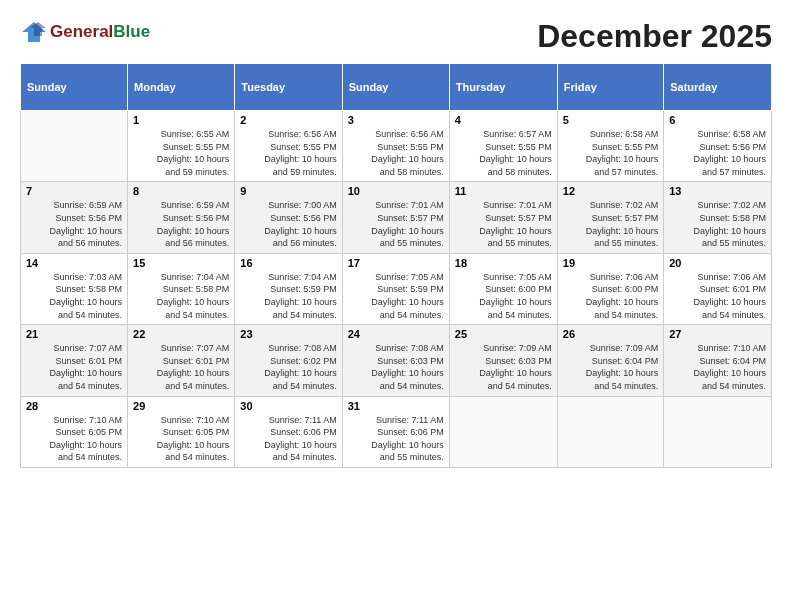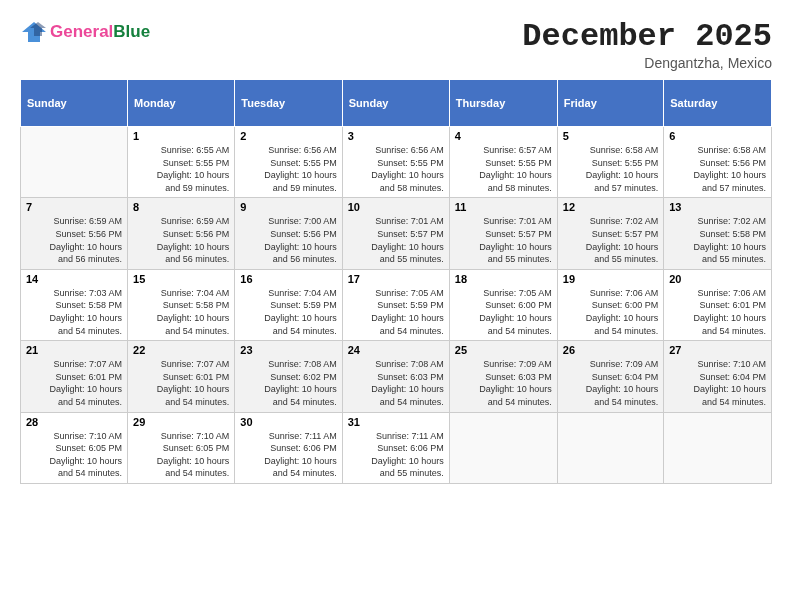"General" span { color: #ec4899 -> #7f1d1d }
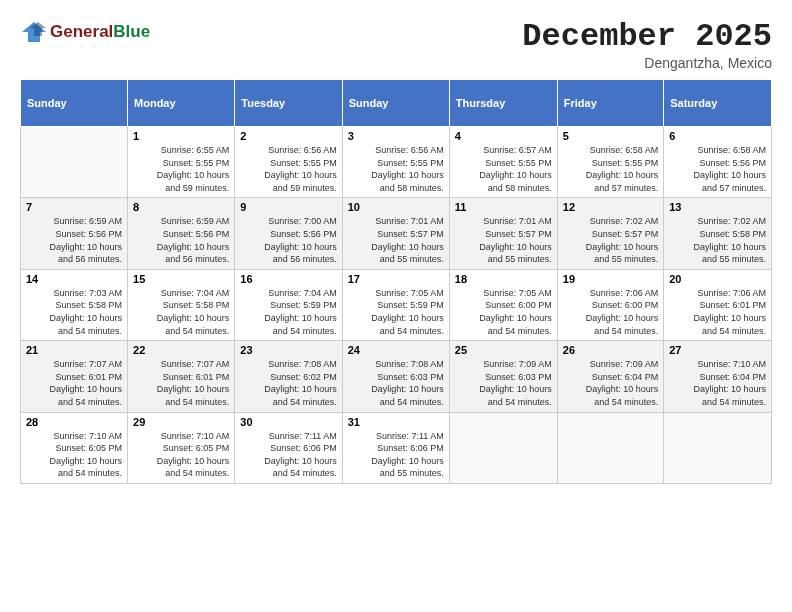"December 2025" .month-title { font-family: Liberation Mono, monospace -> none }
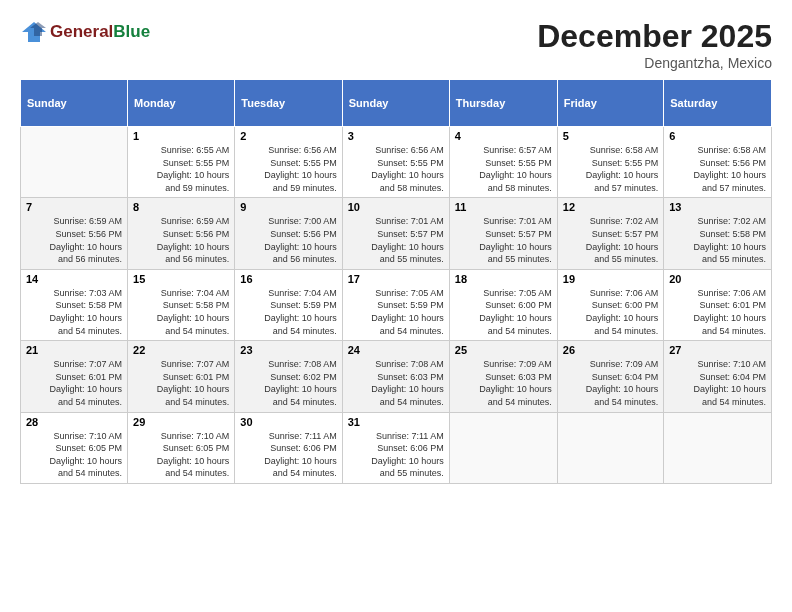"Dengantzha, Mexico" div.subtitle { html: <div>Dengantzha, Mexico</div> -> none }
